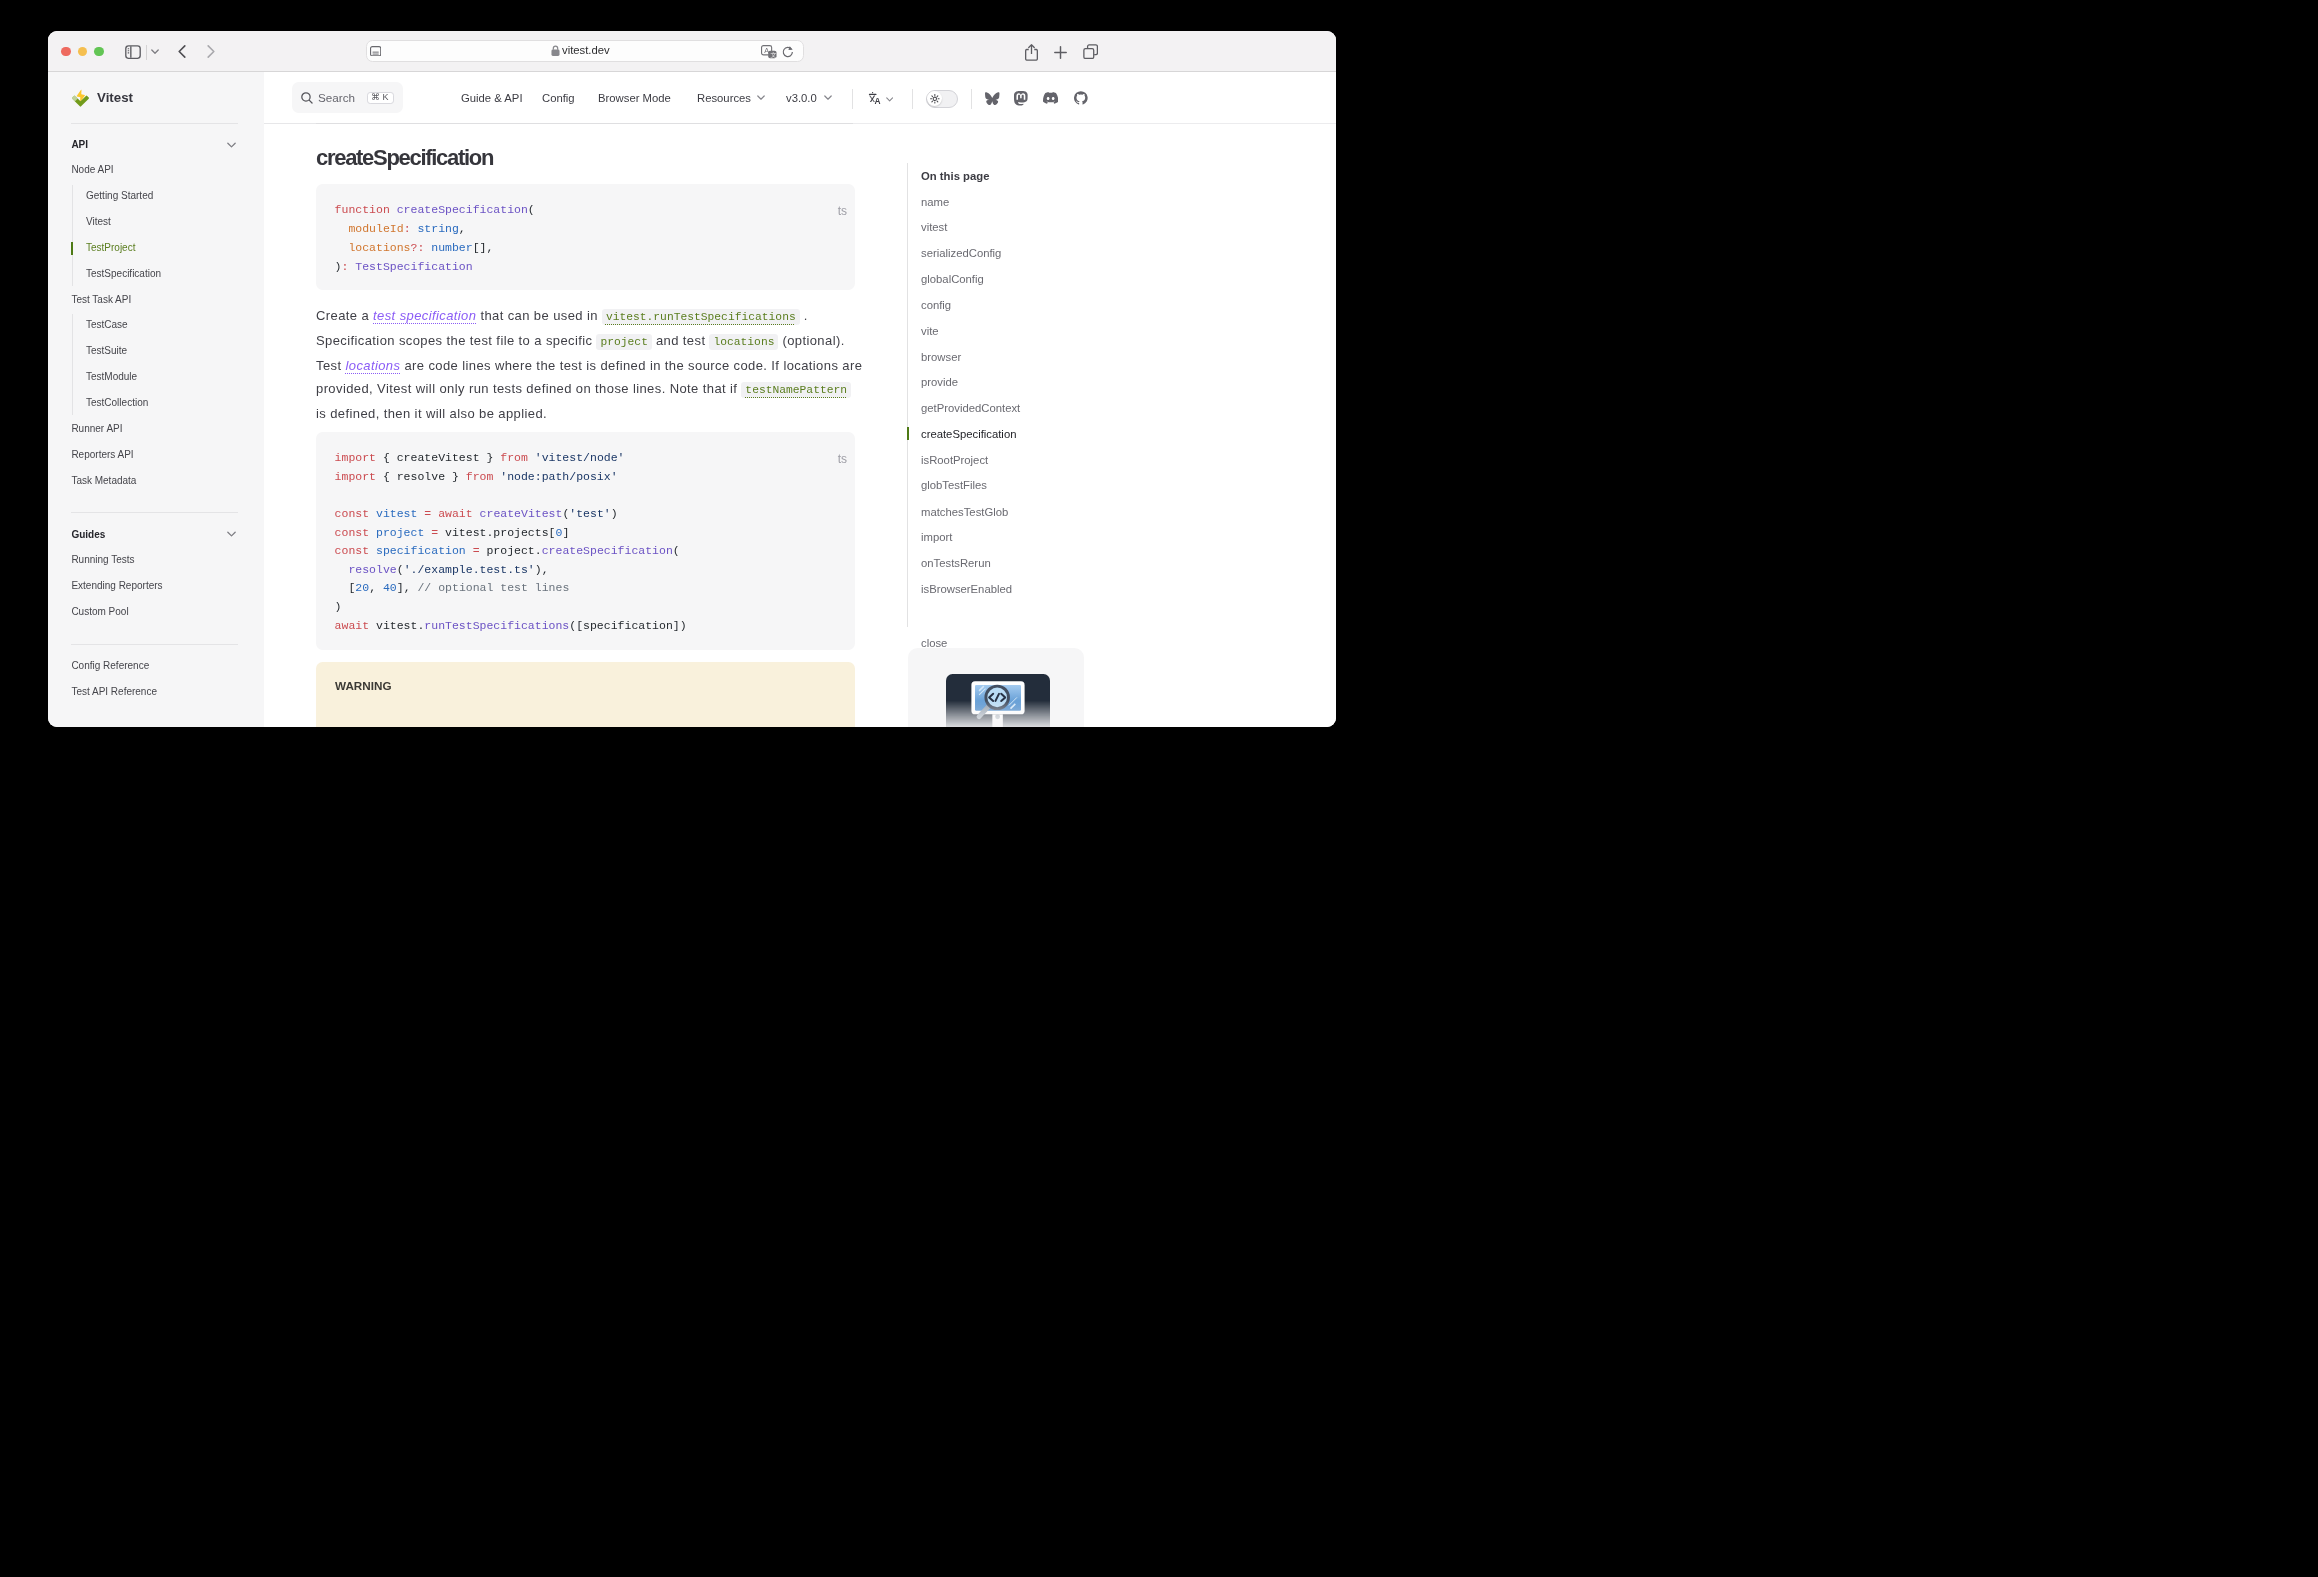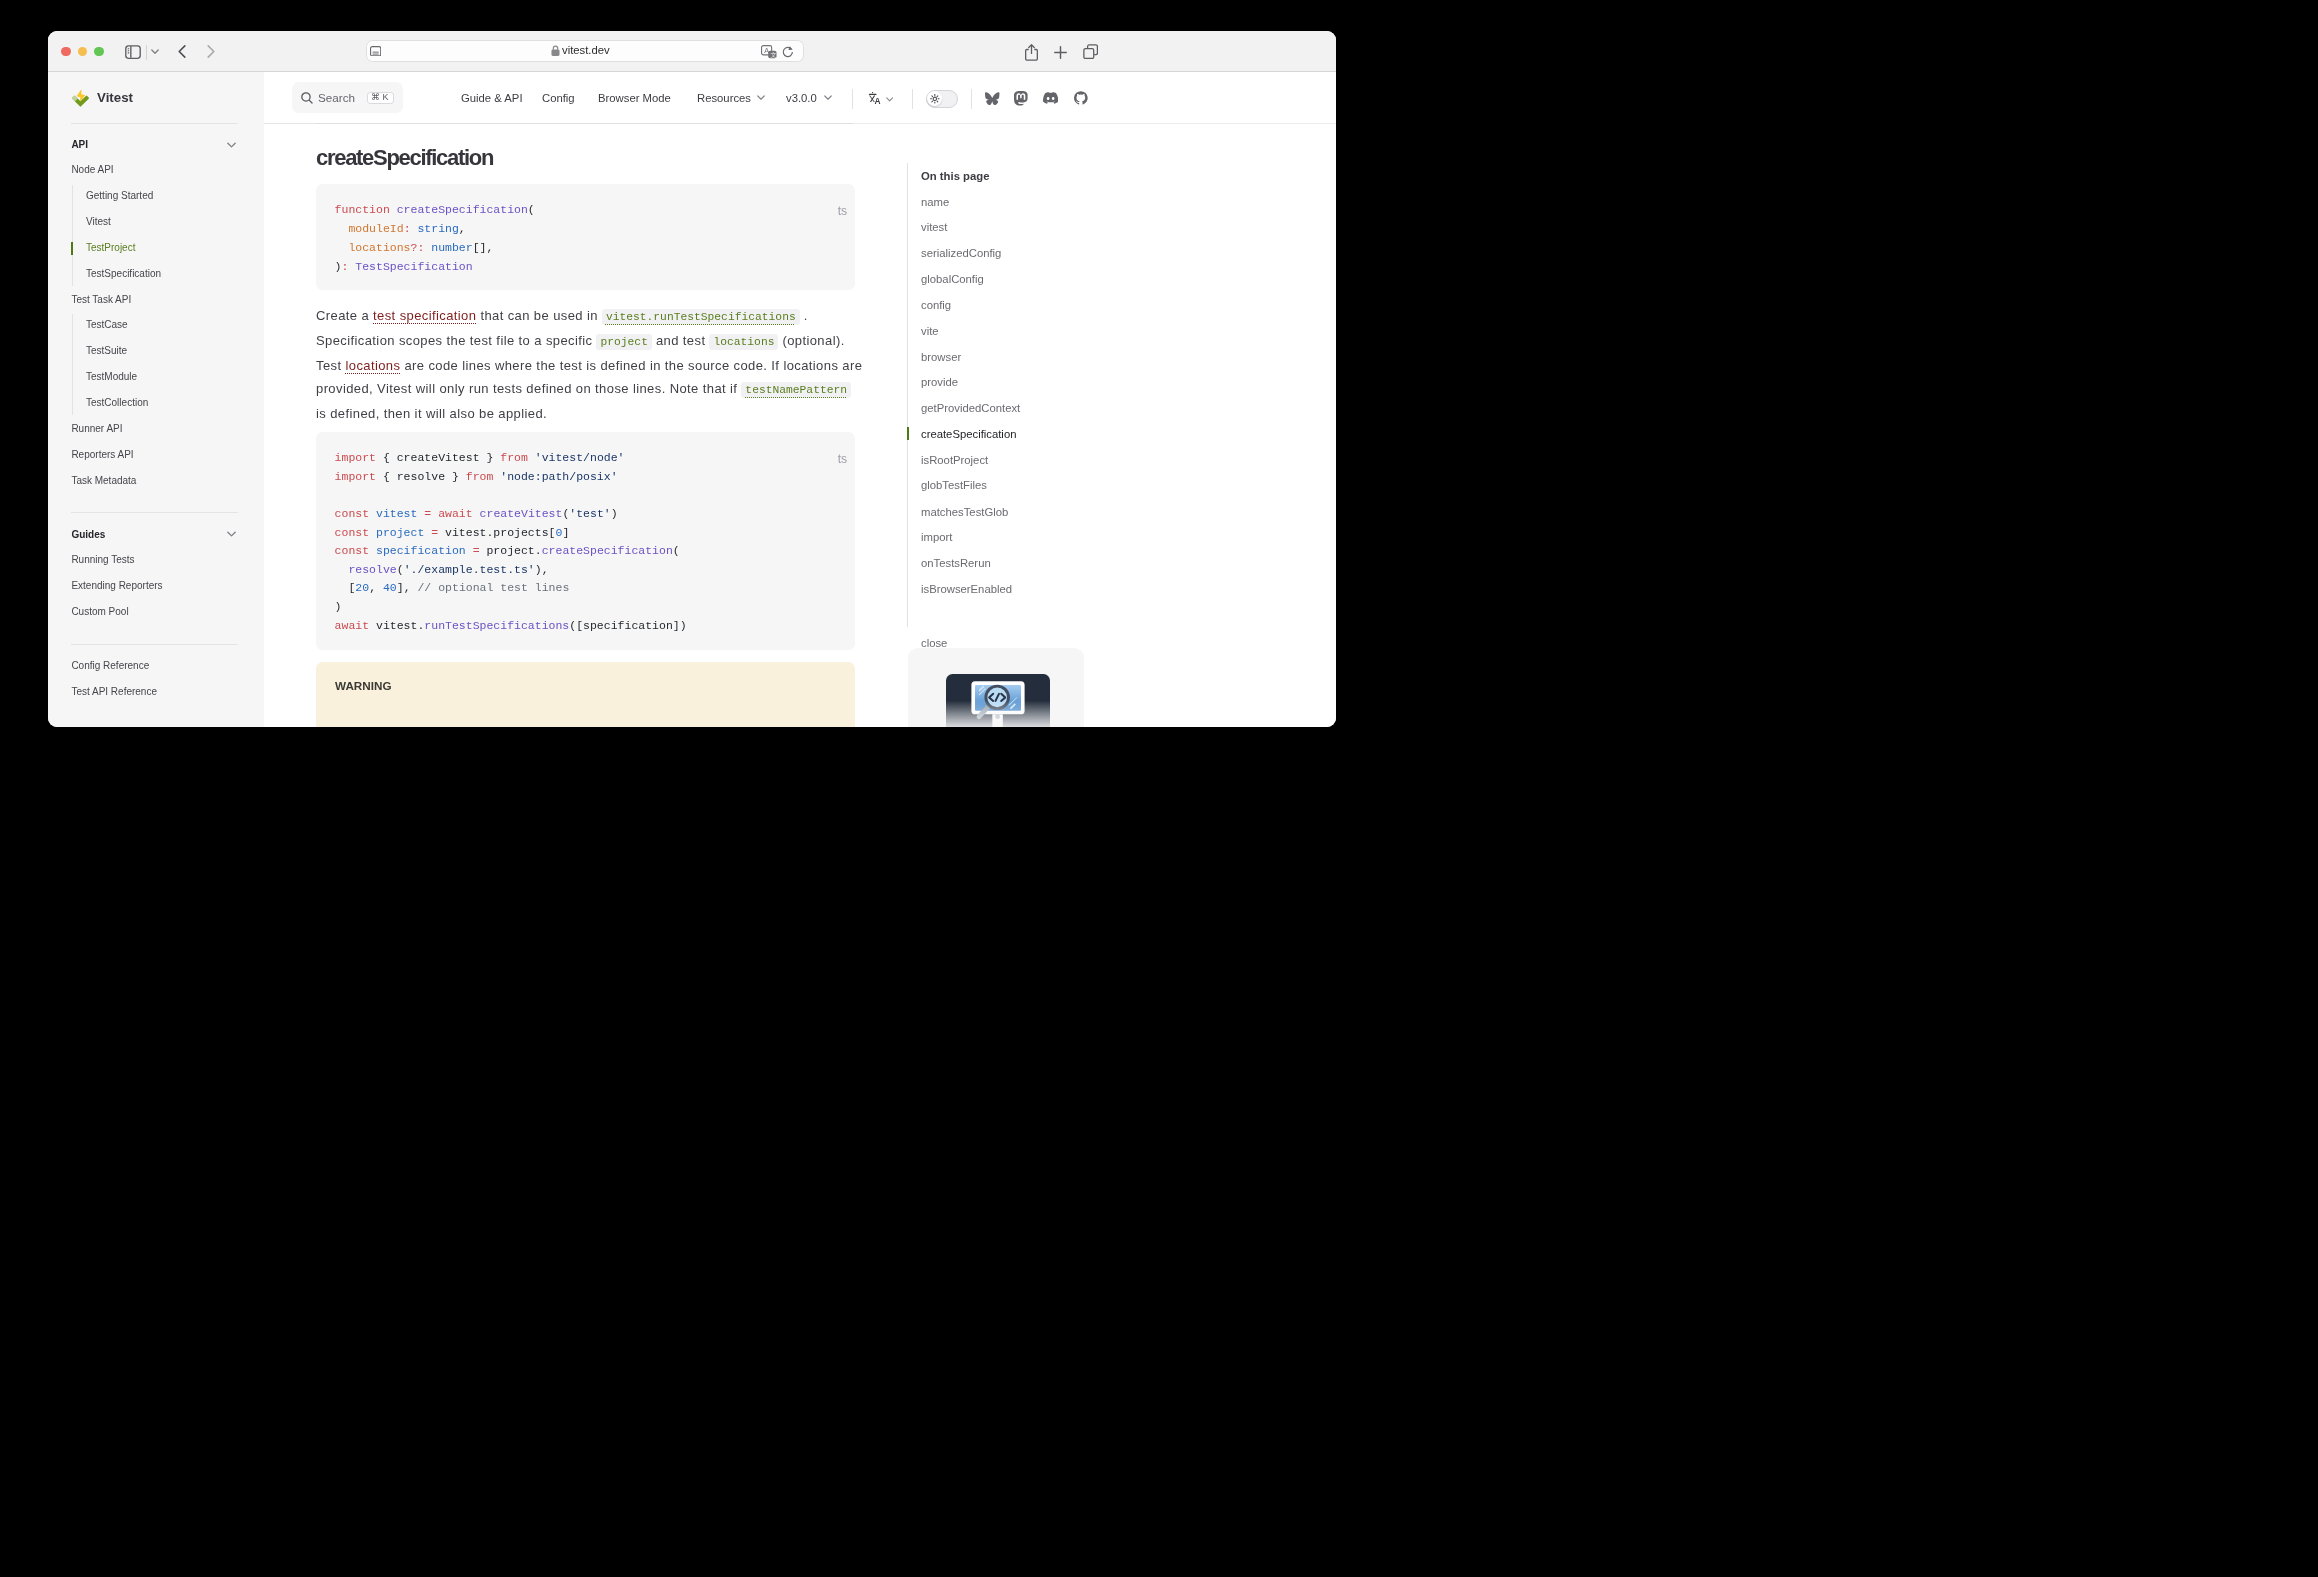"test specification" .glink { color: #7f1d1d -> #8b5cf6; font-style: none -> italic }
